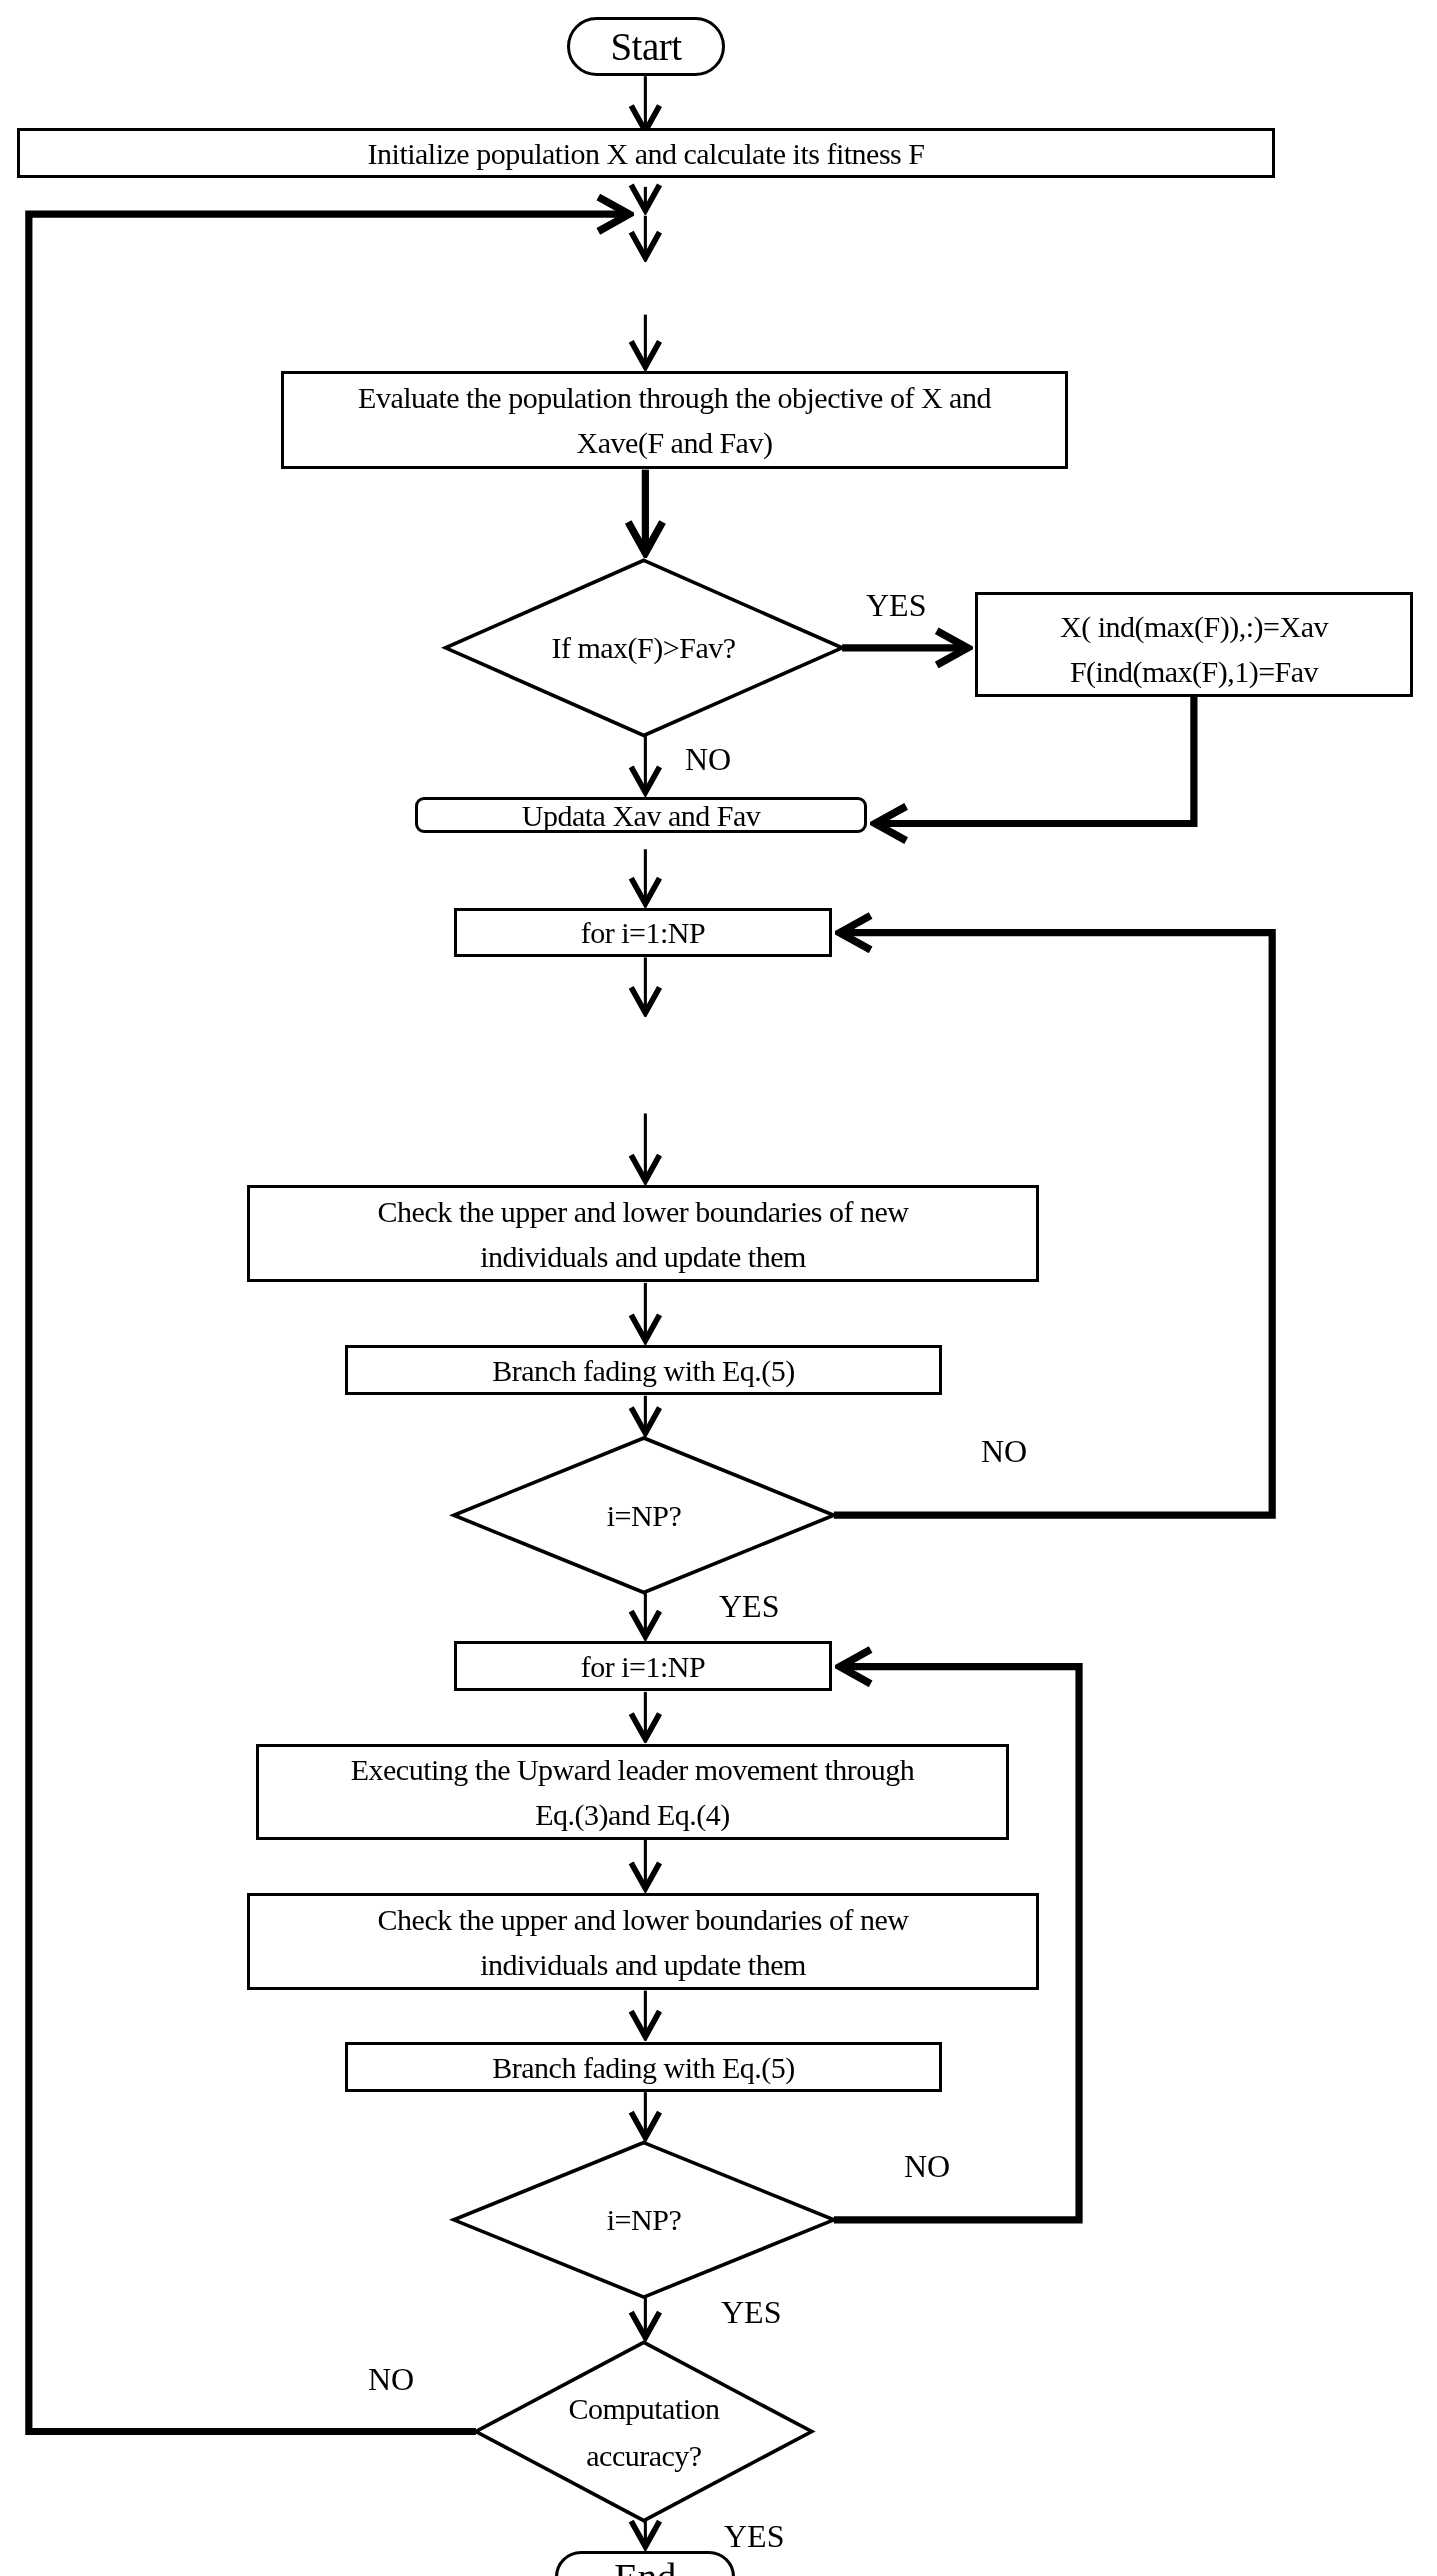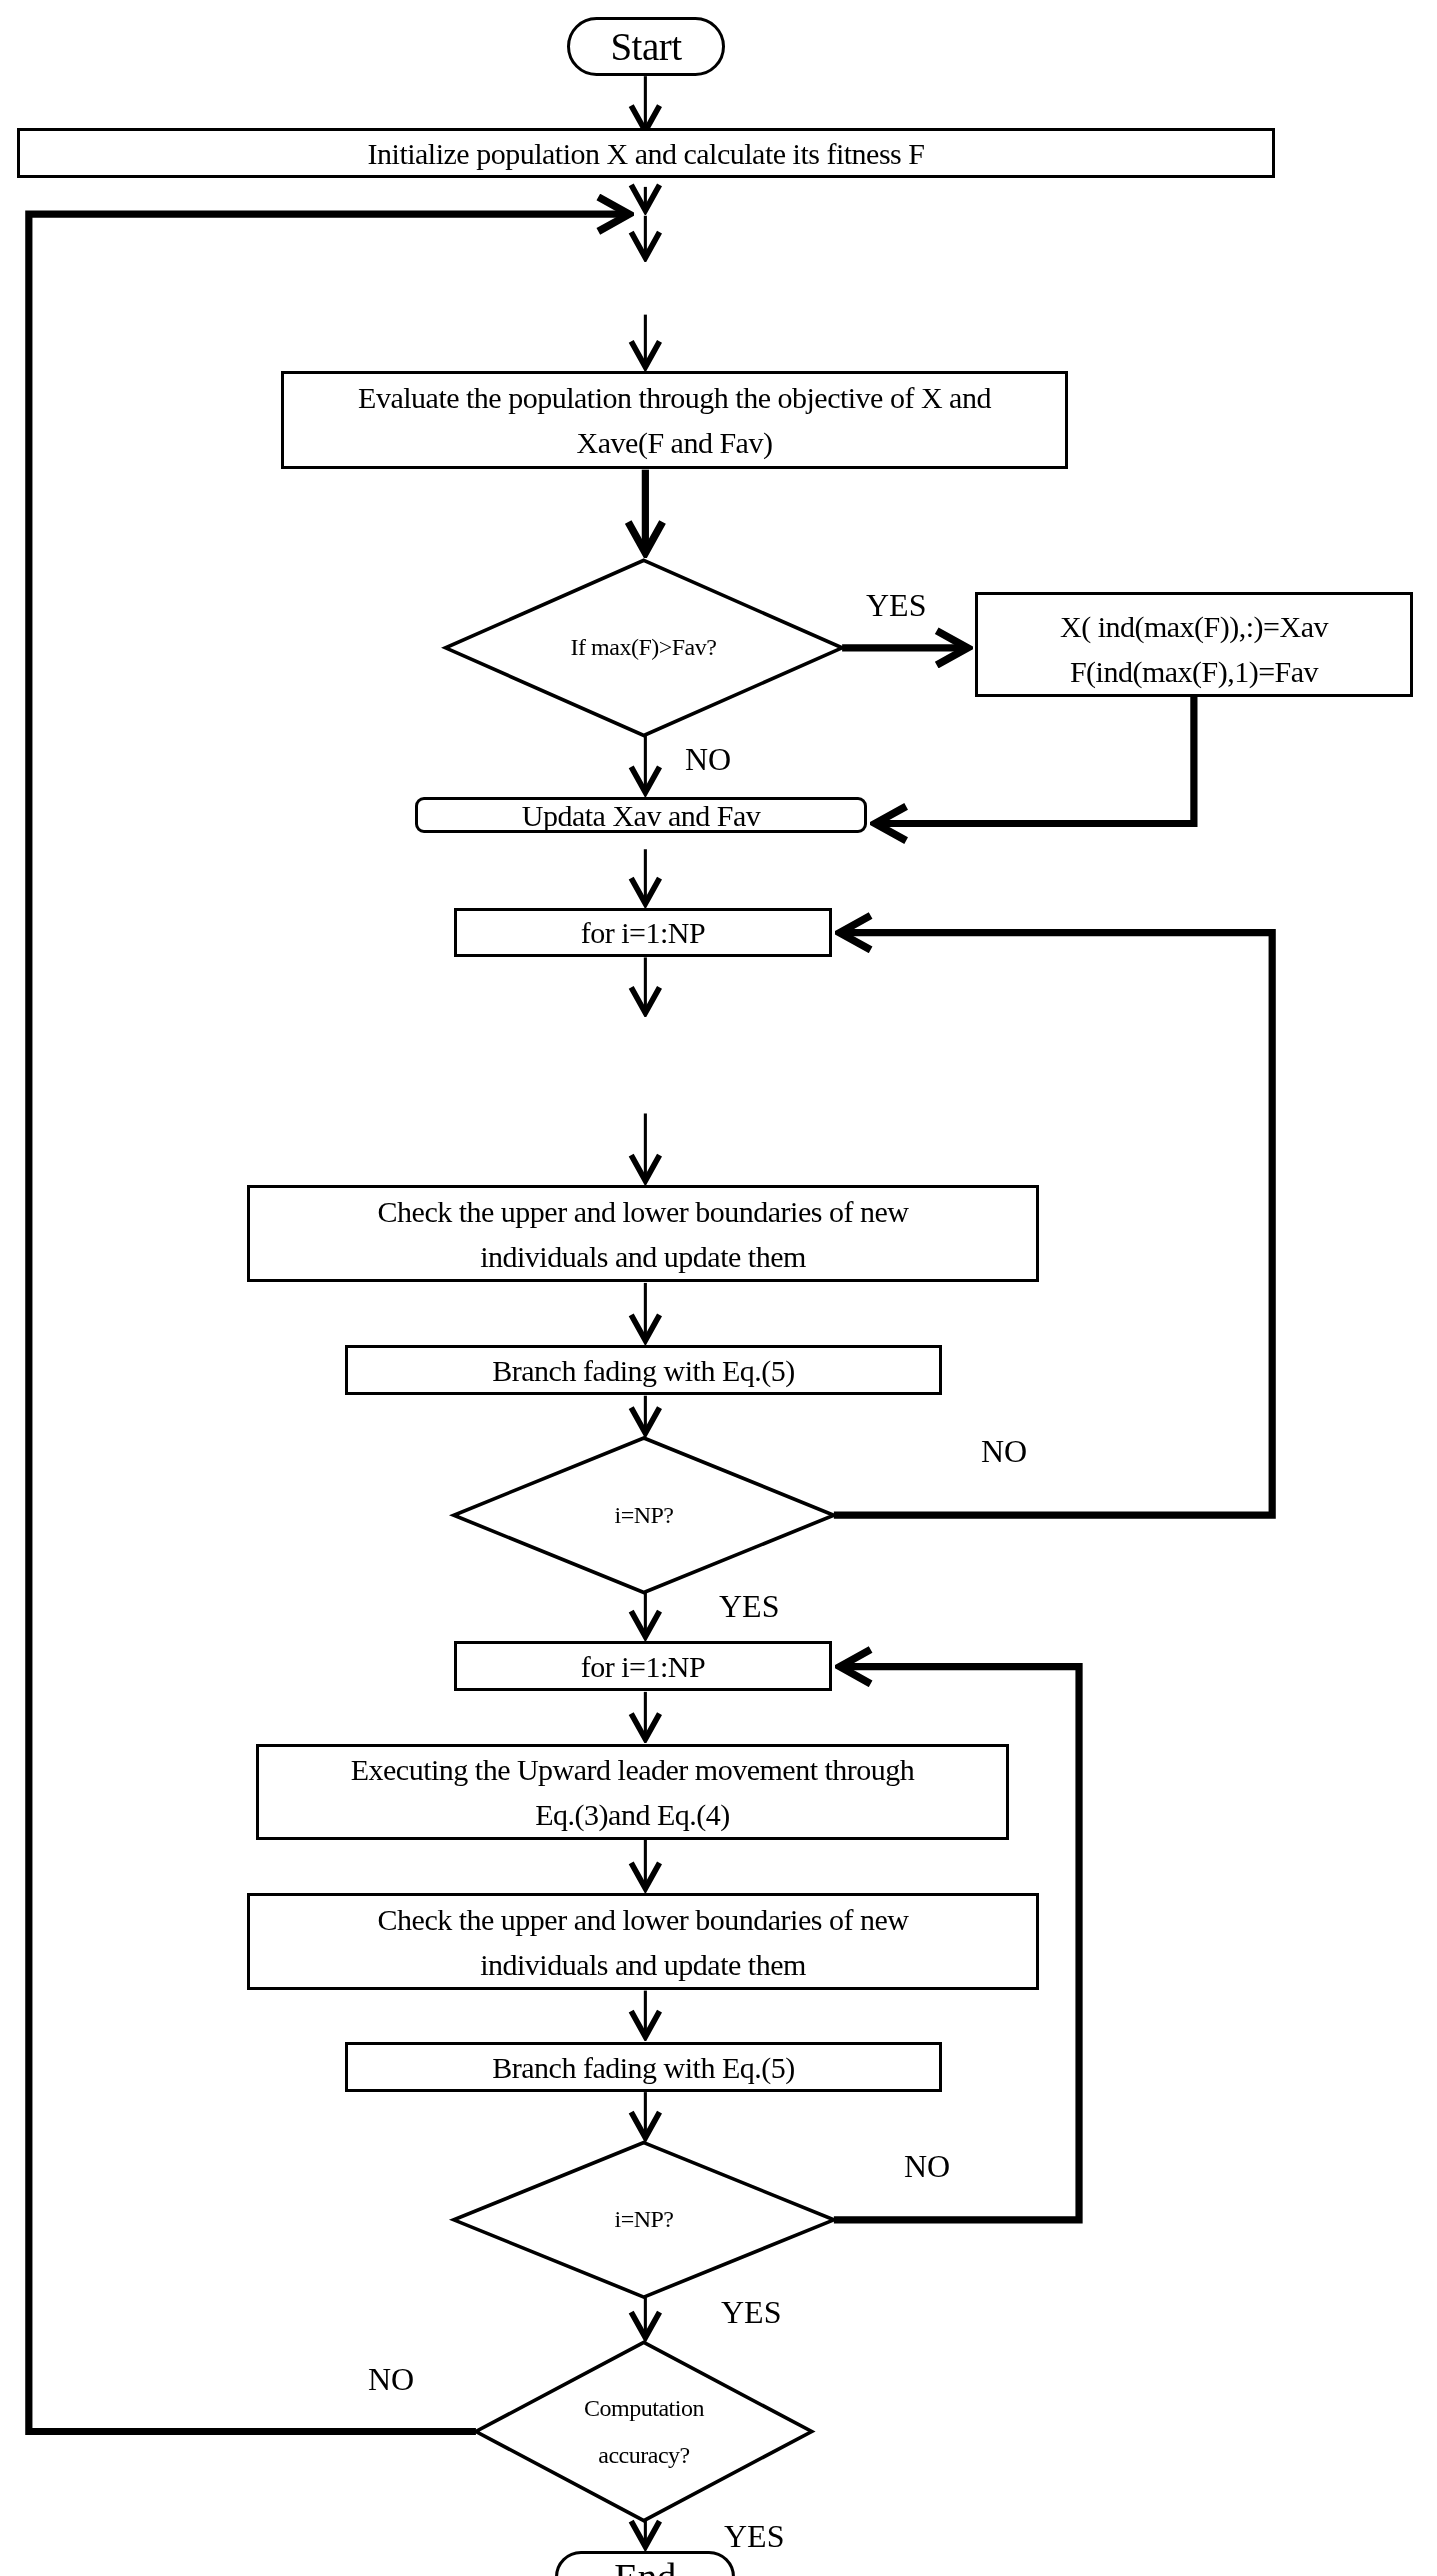"If max(F)>Fav?" .dtext { font-size: 24px -> 30px }
